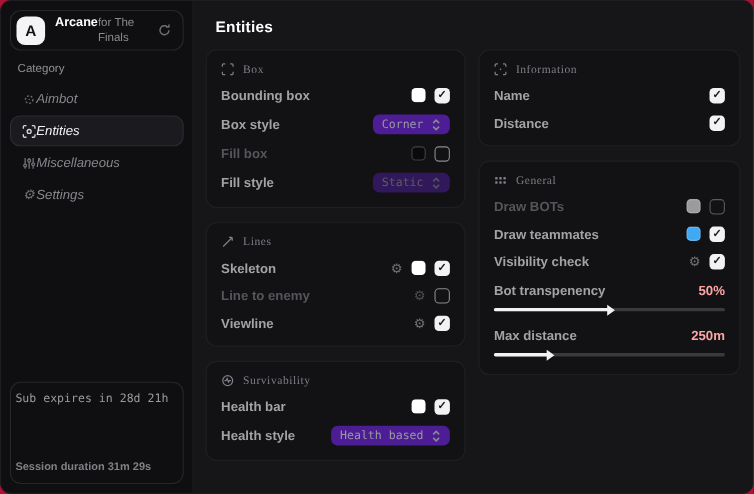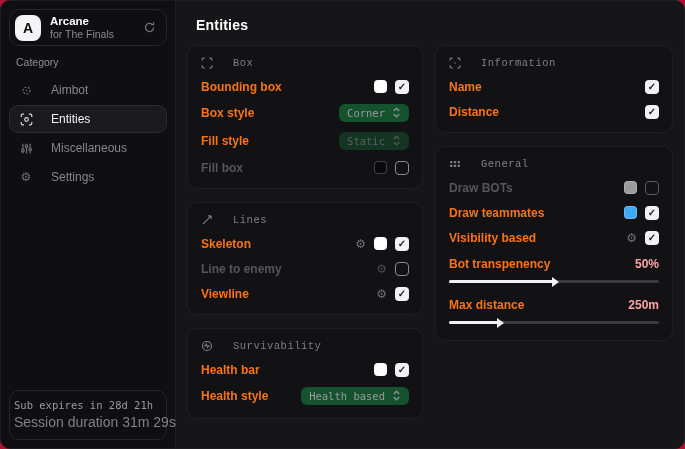"Arcane" .brand-text { flex-direction: column -> row }
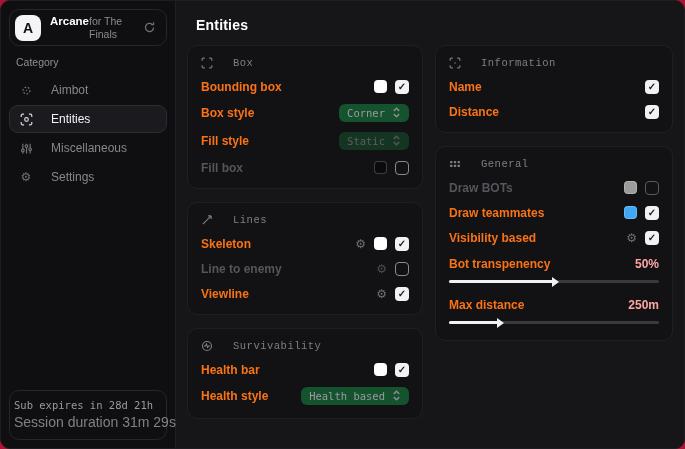"Box" .sec-head { font-family: Liberation Mono, monospace -> Liberation Serif, serif; gap: 20px -> 8px }
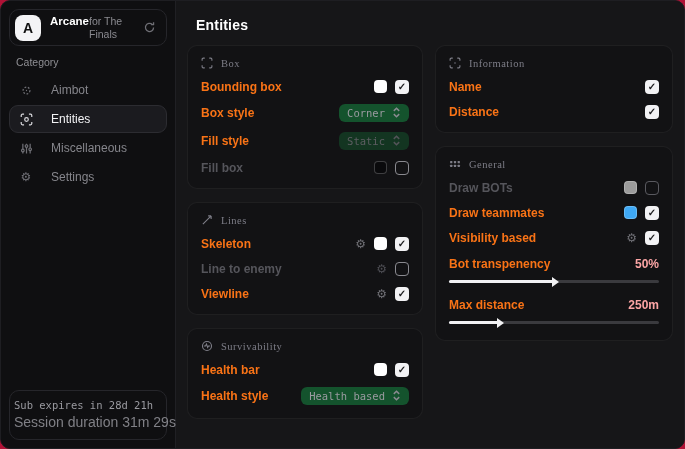"Aimbot" .nav-item { font-style: none -> italic; gap: 18px -> 0 }
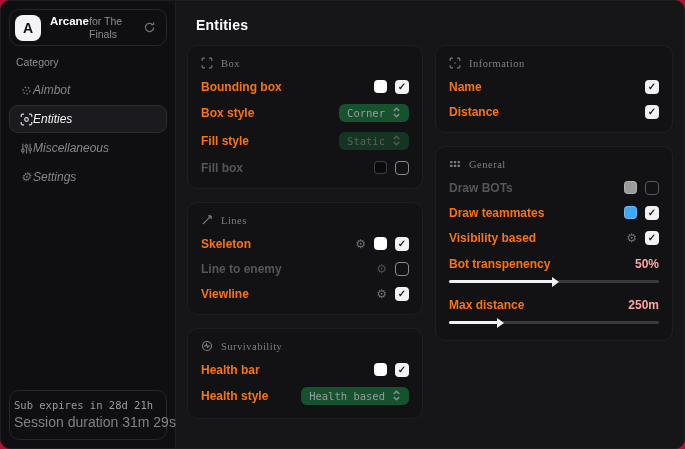"Bounding box" .row-label { color: #f97316 -> #a3a3a3 }
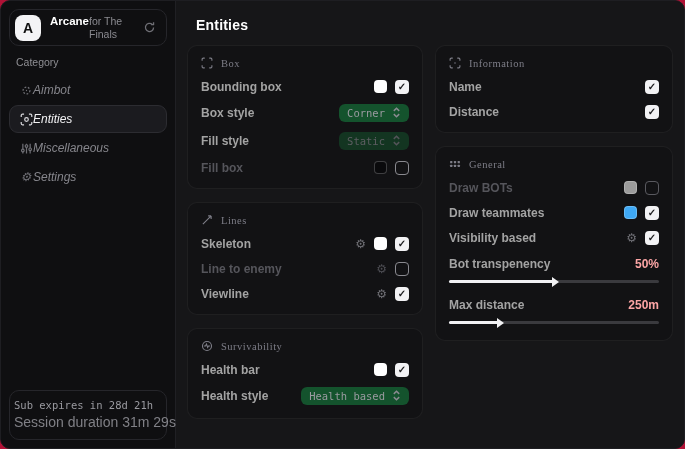"Corner" .dropdown { align-items: none -> center; background: #14532d -> #4c1d95 }
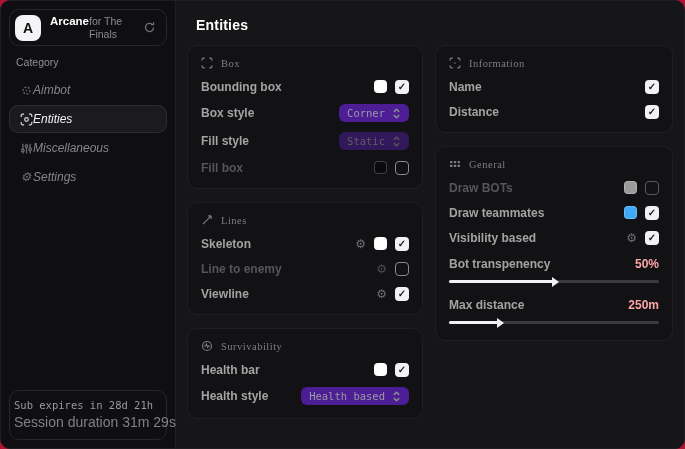"Fill style" div.row { order: before "Fill box" -> after "Fill box" }
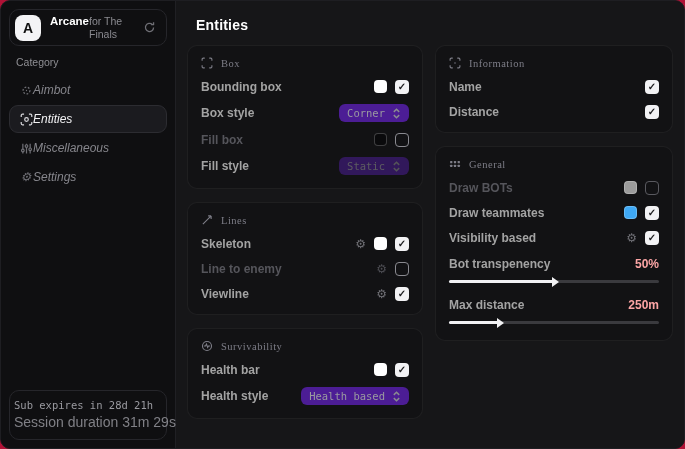"Visibility based" span.row-label { text: based -> check }
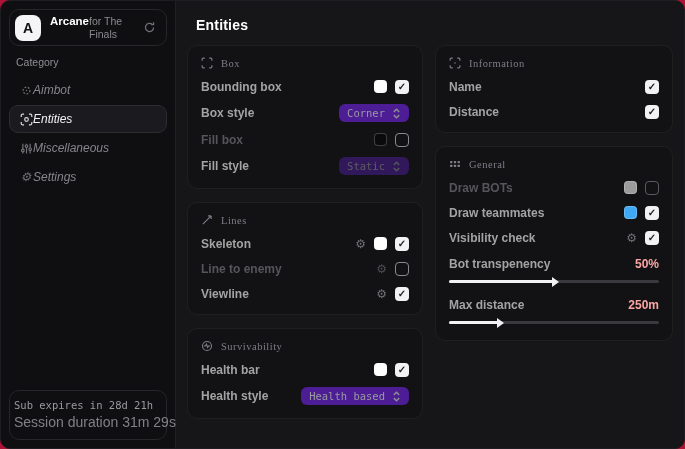"Session duration 31m 29s" .sub-line2 { font-size: 14px -> 10px; font-weight: normal -> bold; margin-top: none -> 48px }
